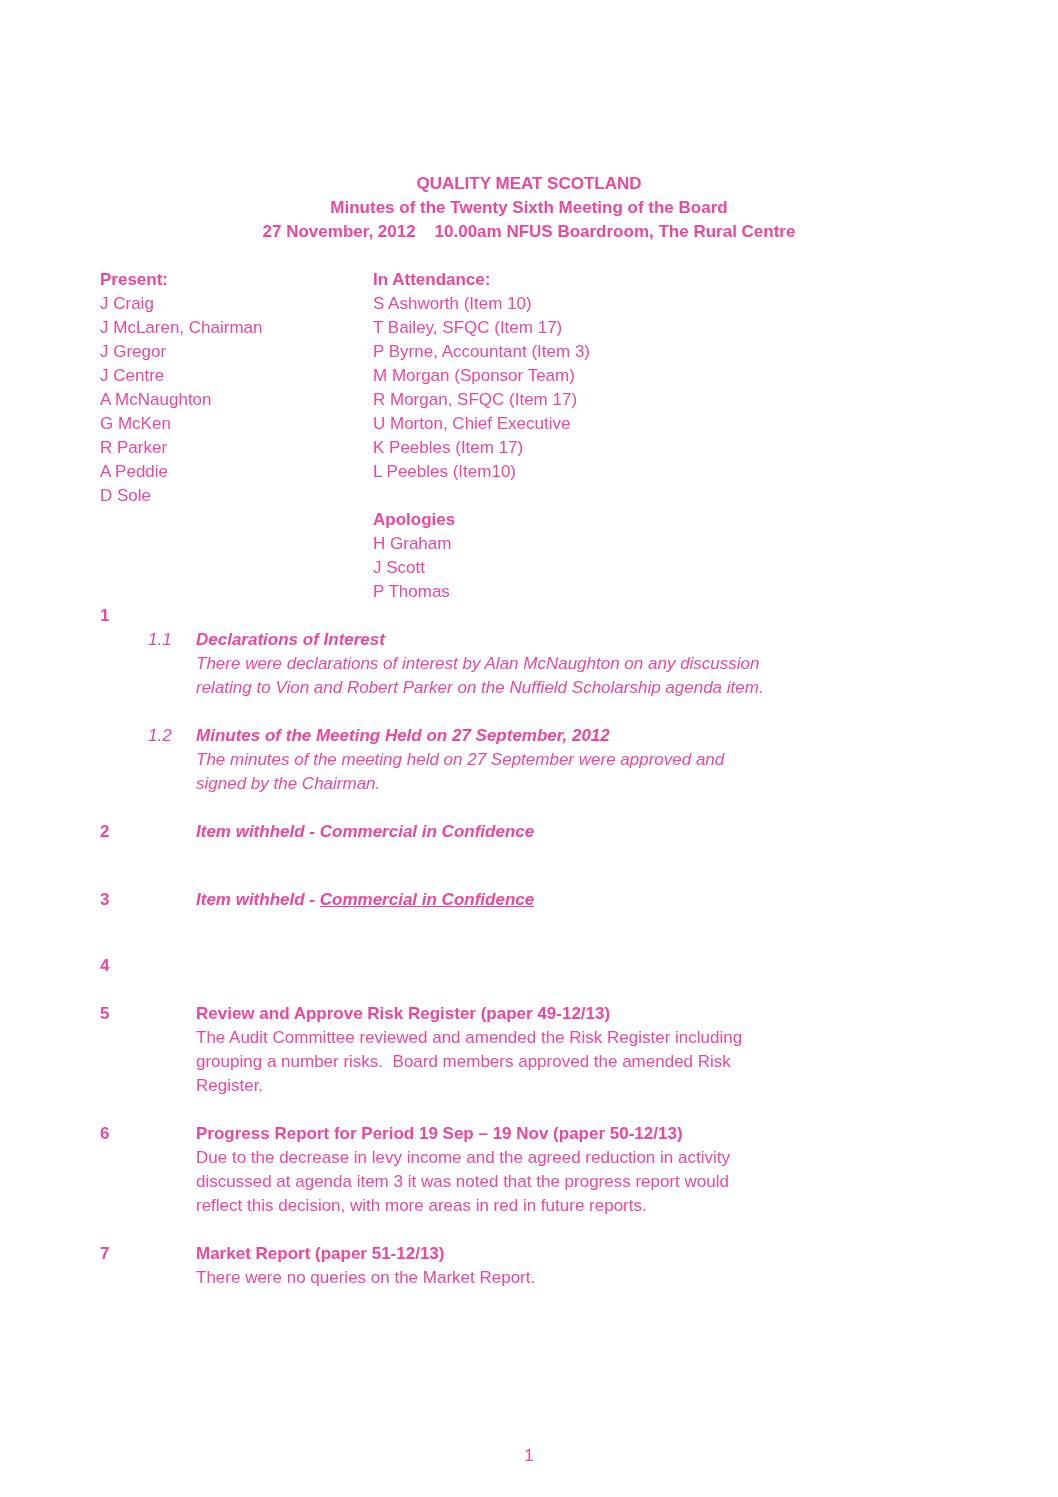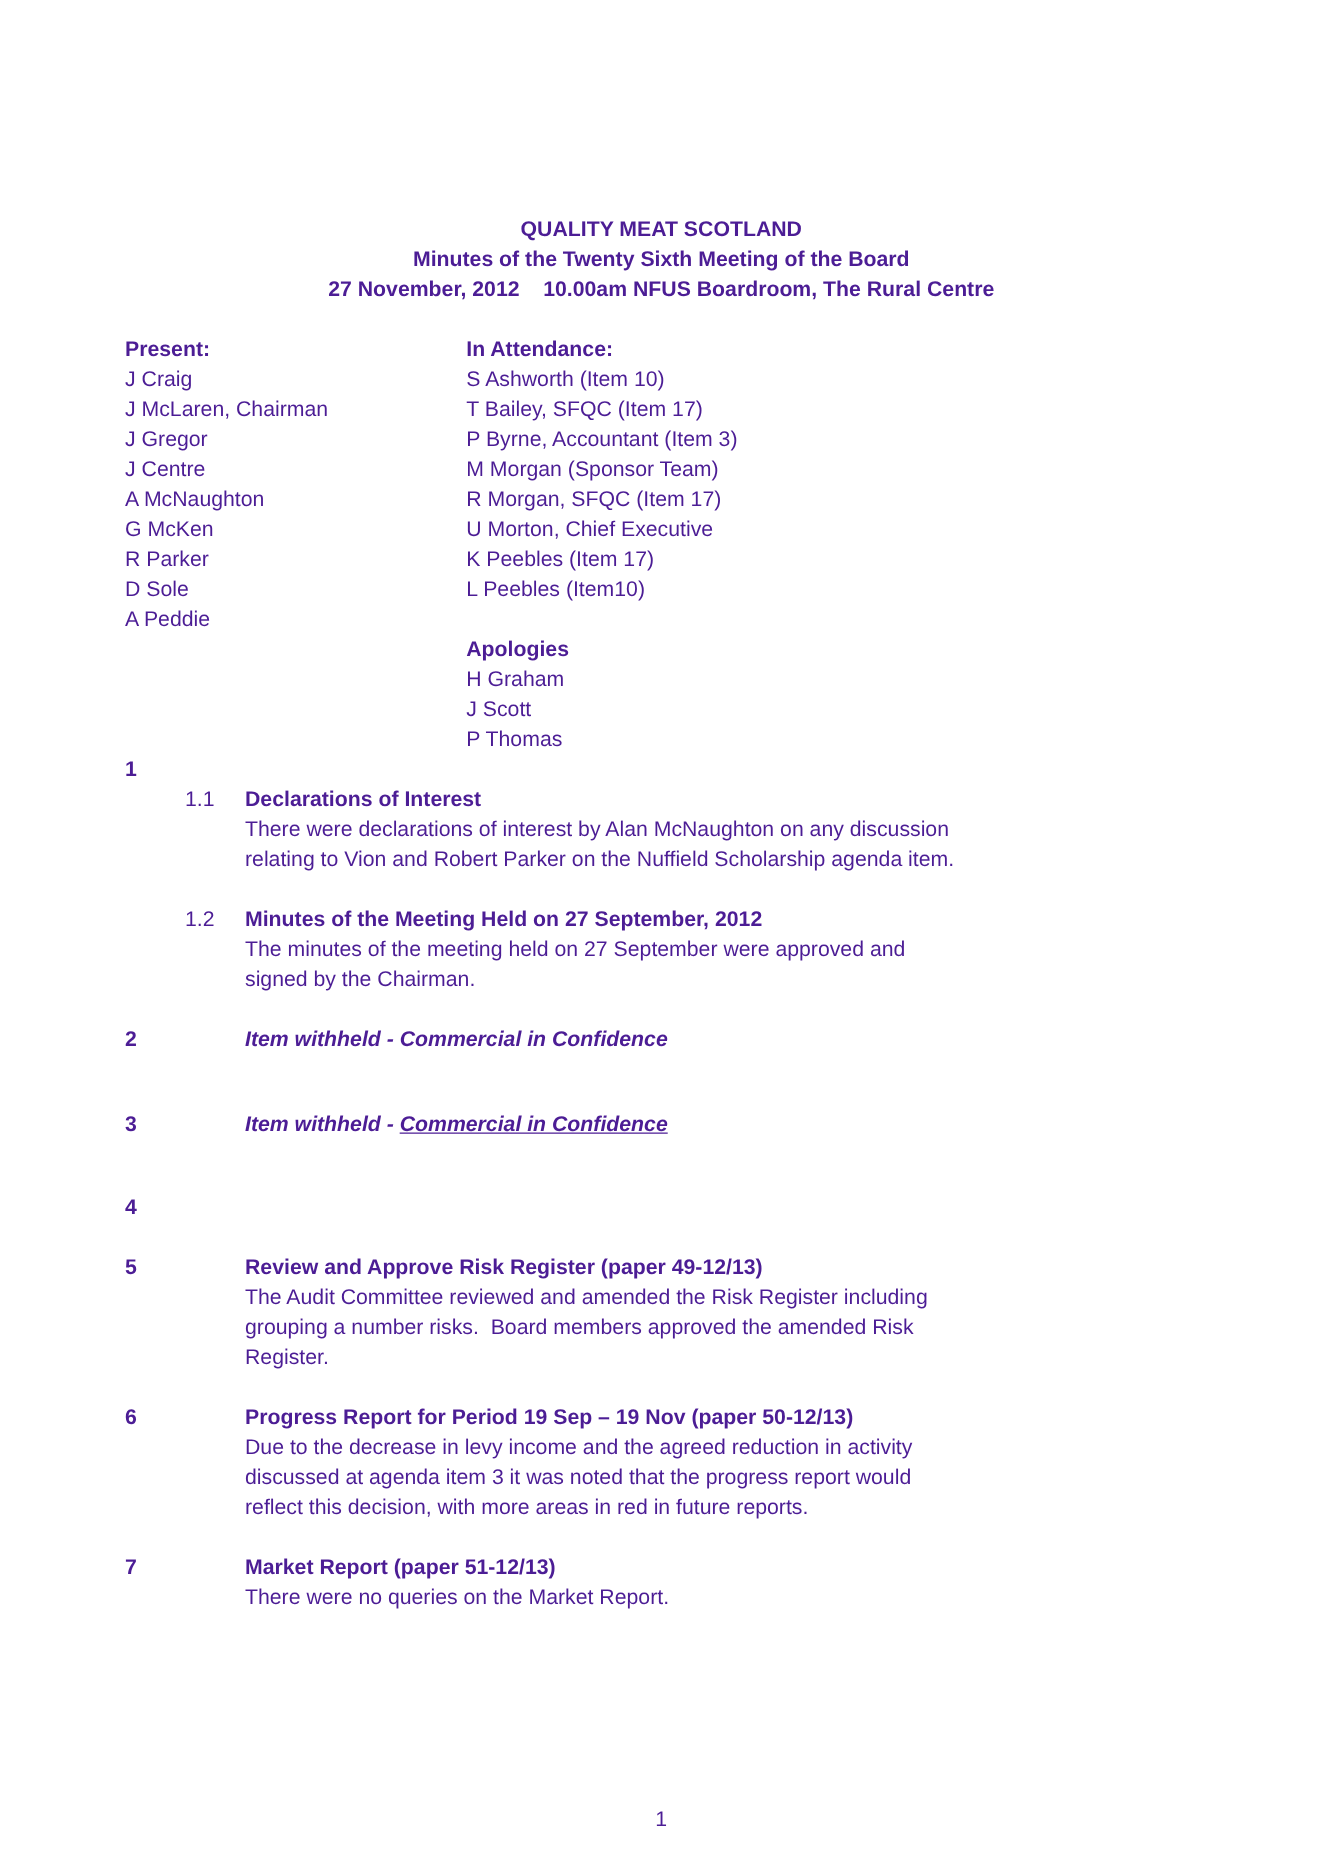"QUALITY MEAT SCOTLAND" .page { color: #4c1d95 -> #ec4899 }
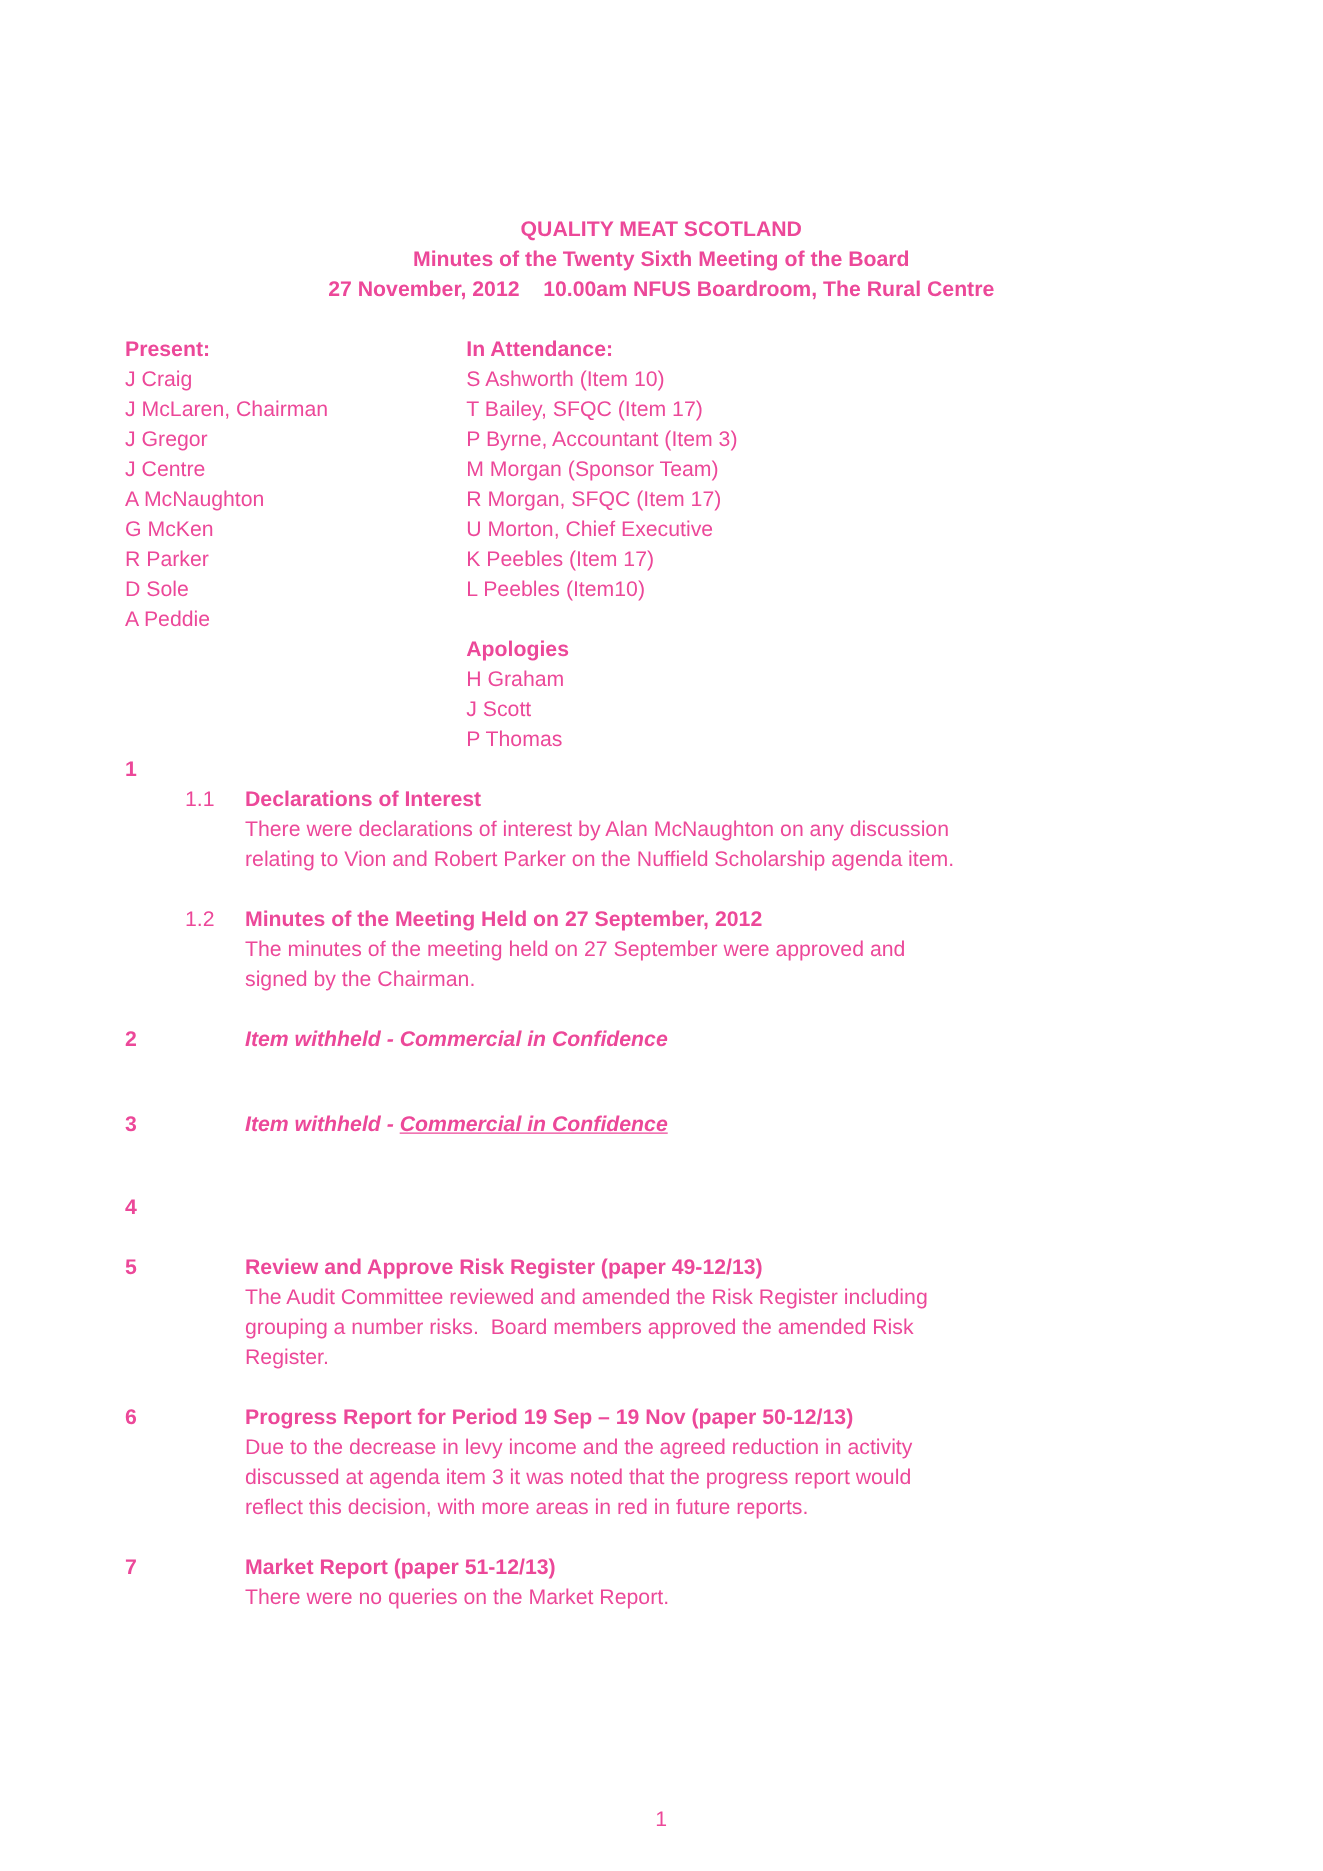"D Sole" div { order: before "A Peddie" -> after "A Peddie" }
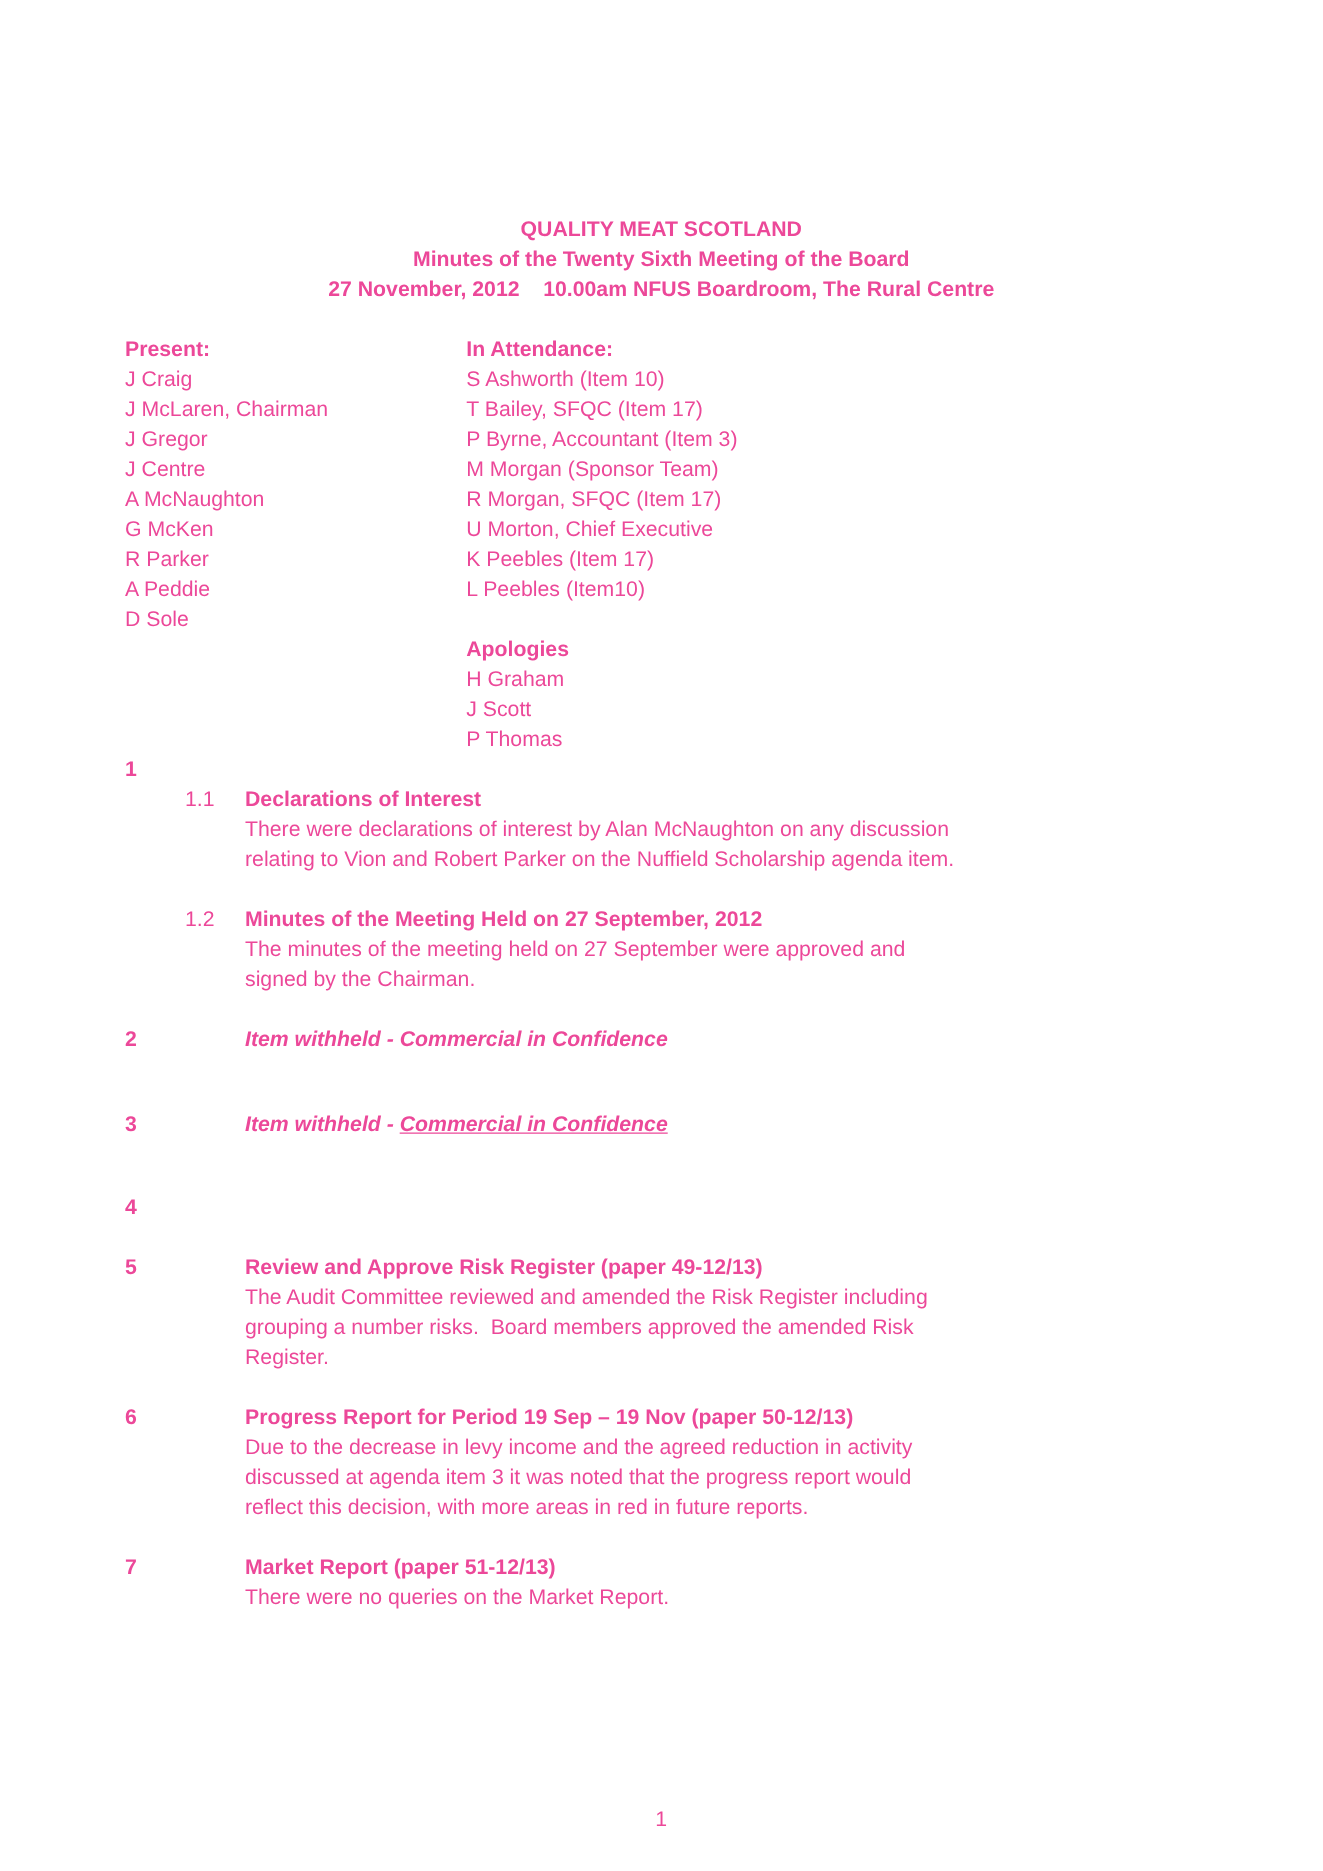"1.1" .subsection { font-style: none -> italic }
